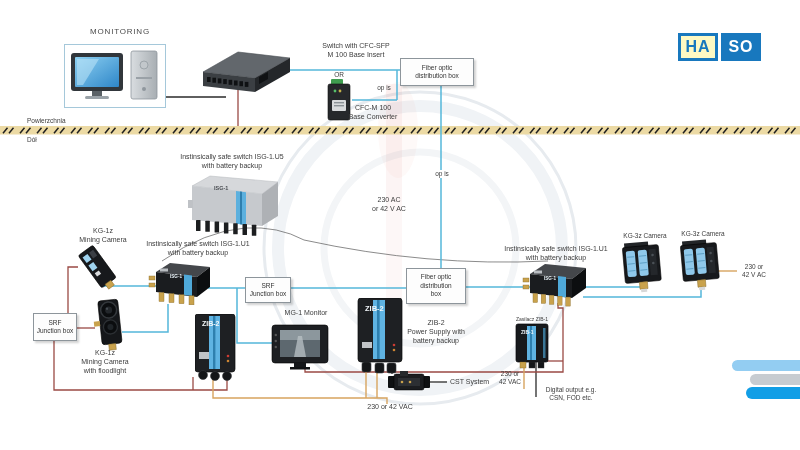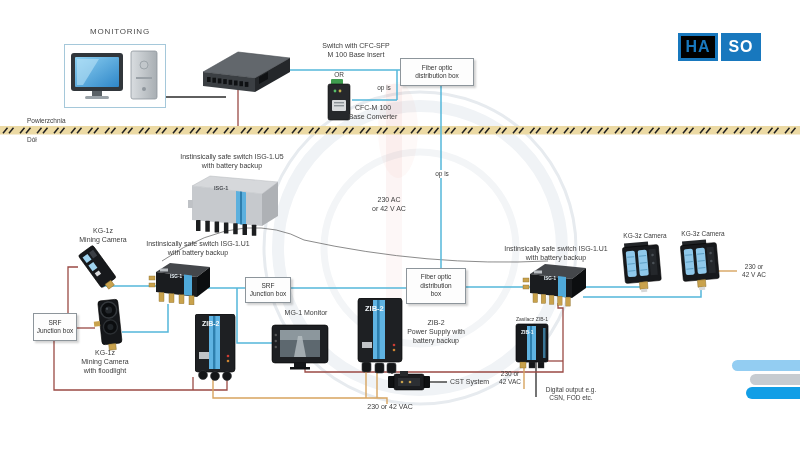"HA" .haso .ha { background: #000000 -> #fef9c3 }
